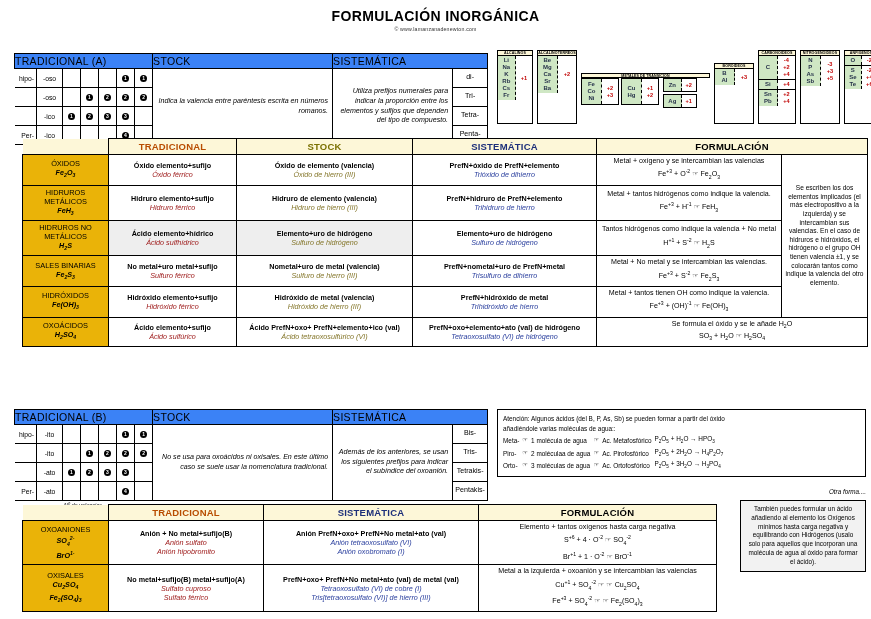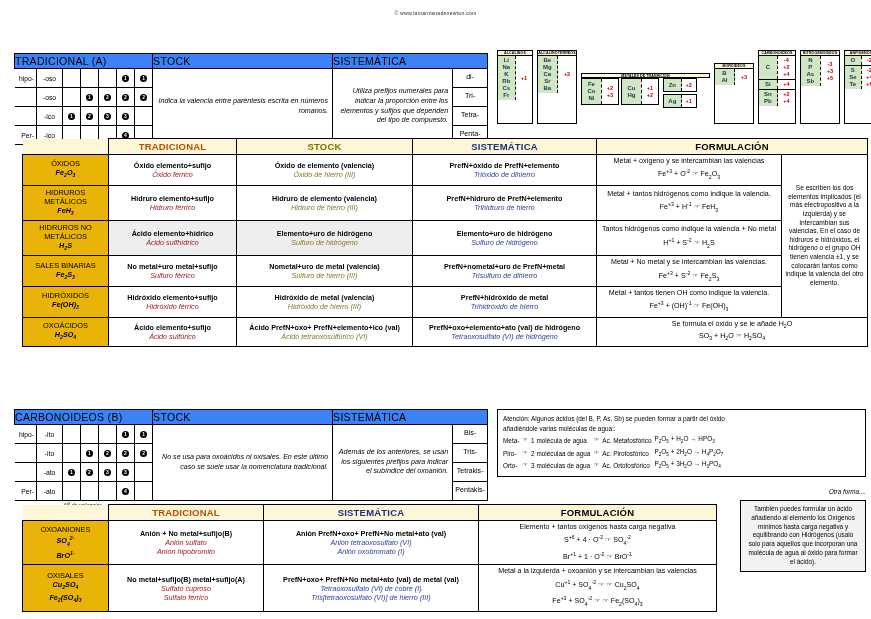"FORMULACIÓN INORGÁNICA" div.main-title { html: none -> <div>FORMULACIÓN INORGÁNICA</div> }
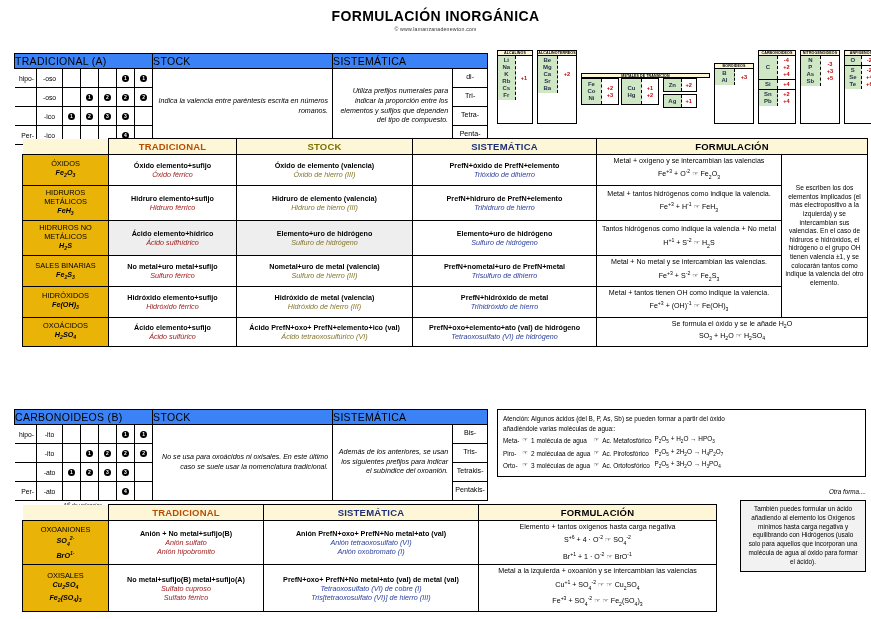"CARBONOIDEOS (B)" td.hdr { text: CARBONOIDEOS -> TRADICIONAL }
